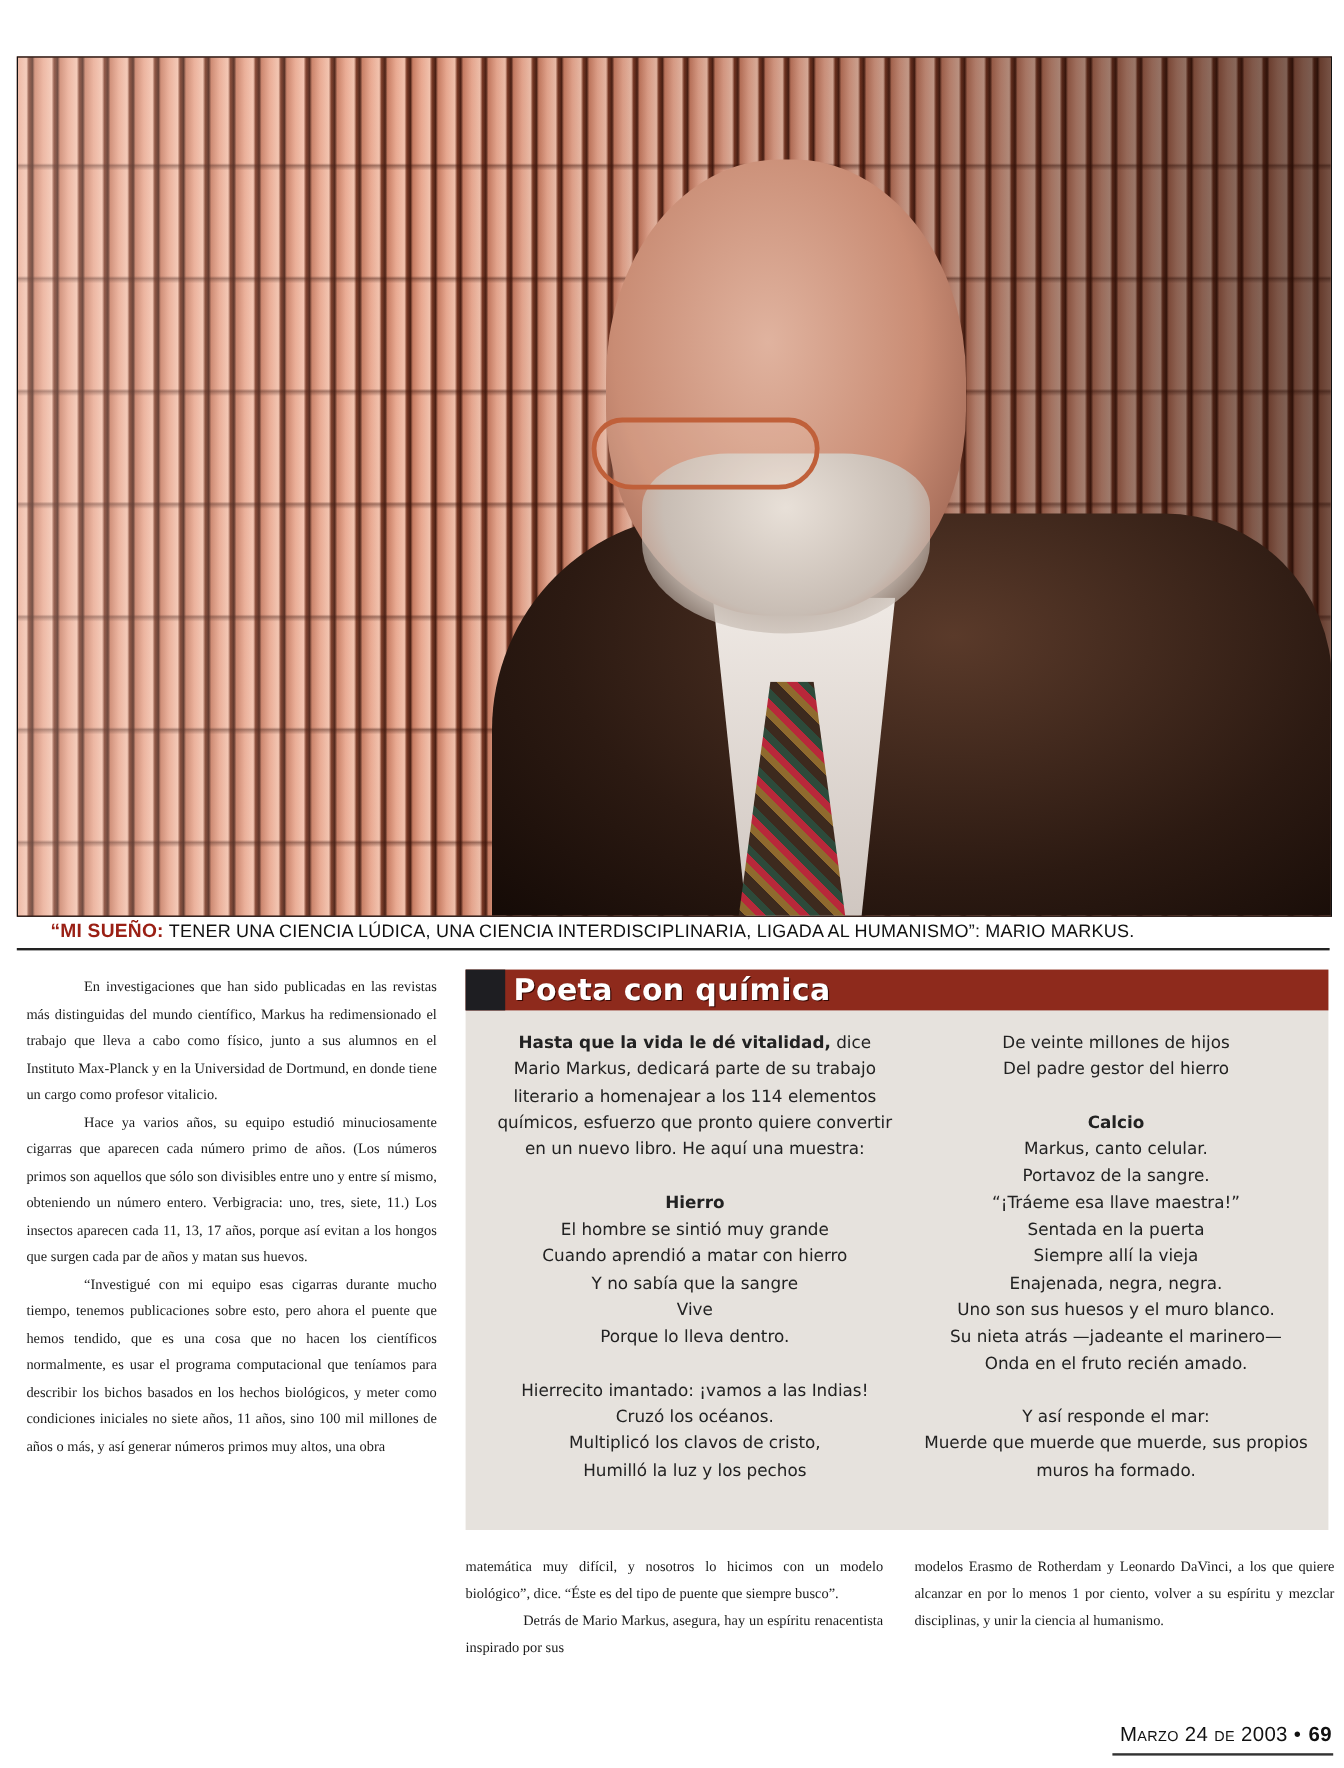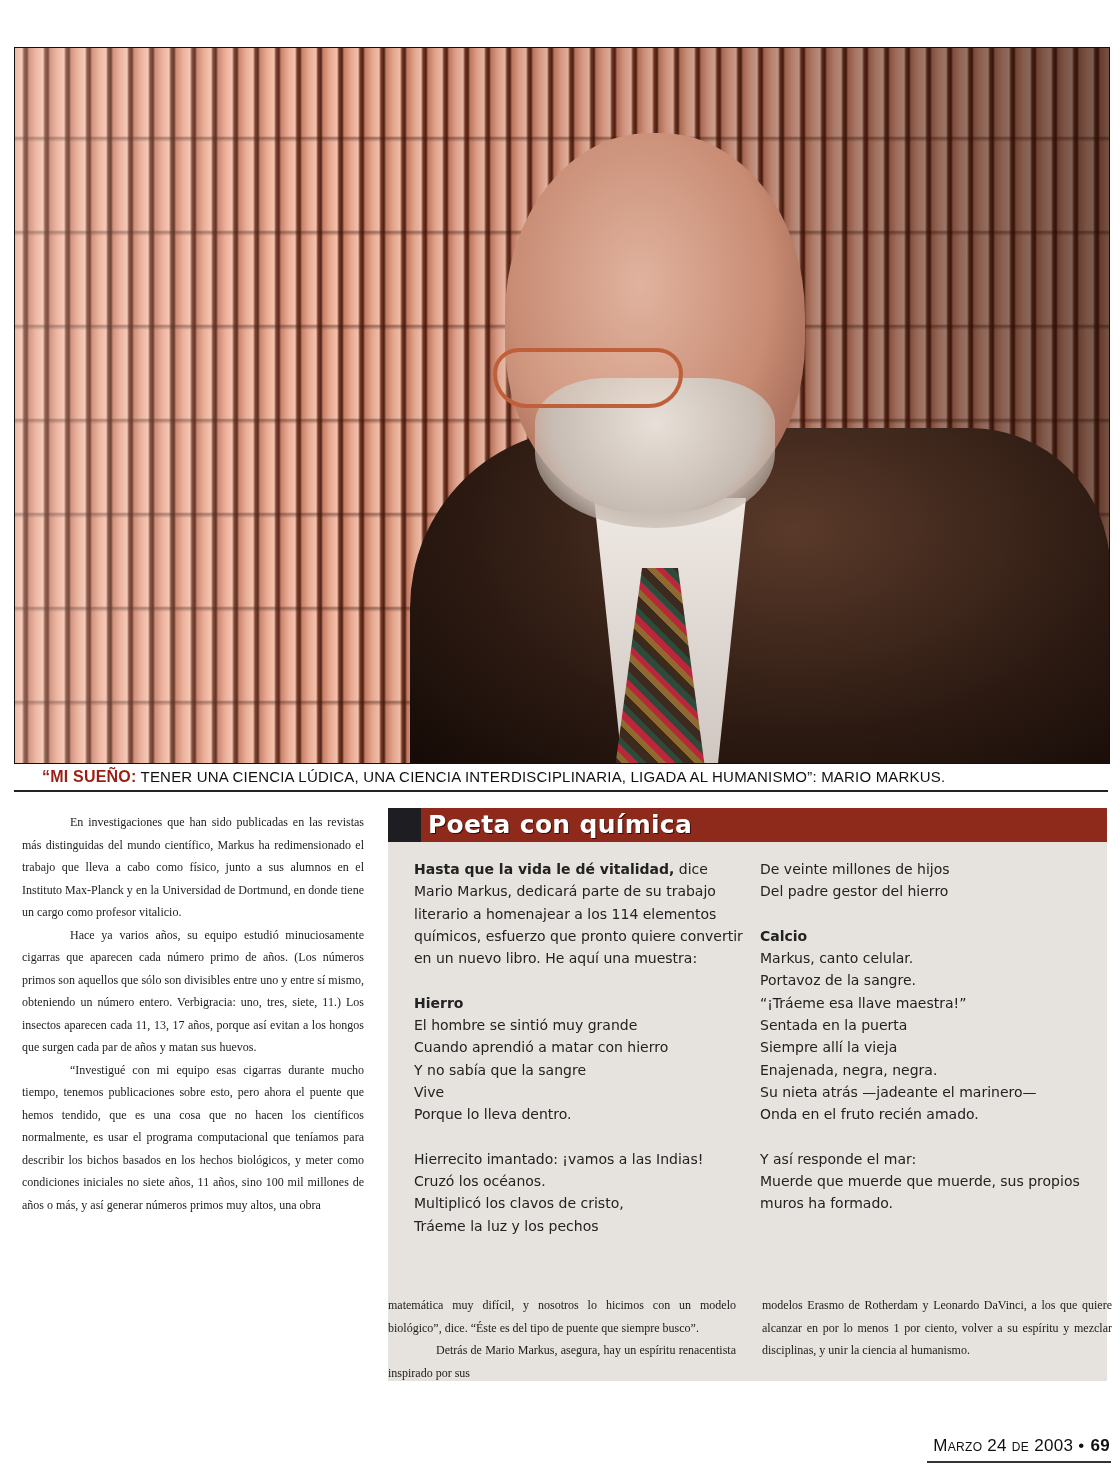"Poeta con química" .sidebar { height: 573px -> 467px; text-align: none -> center }
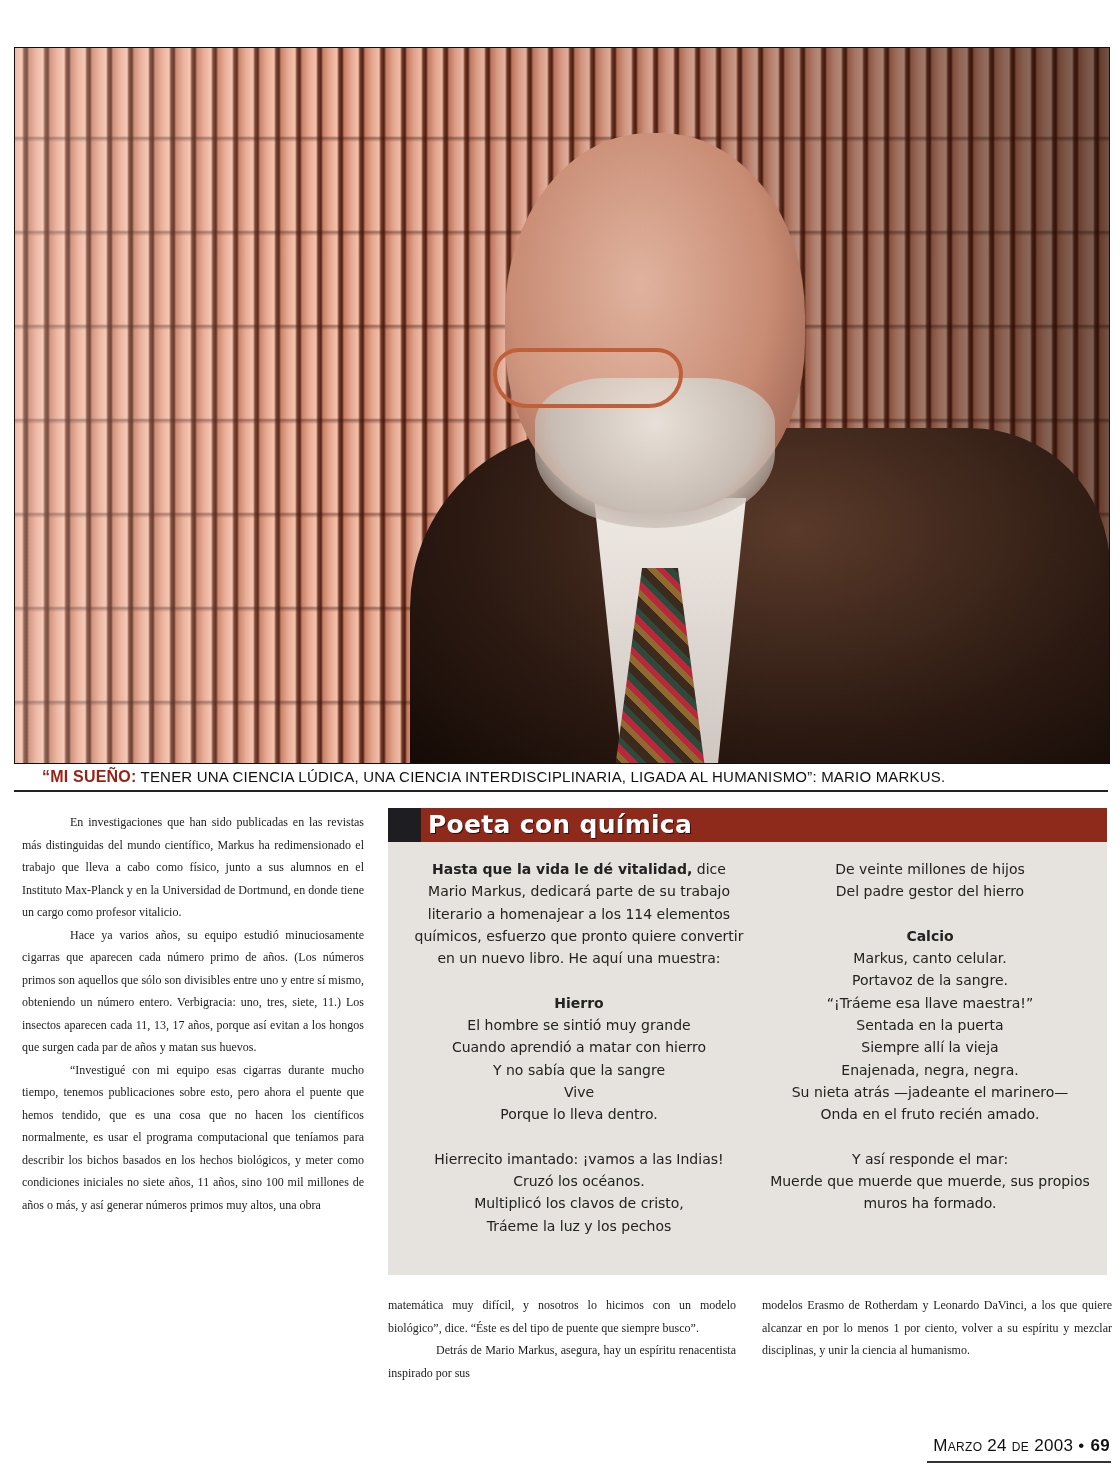"Uno son sus huesos y" span.line { html: none -> <span>Uno son sus huesos y el muro blanco.</span> }
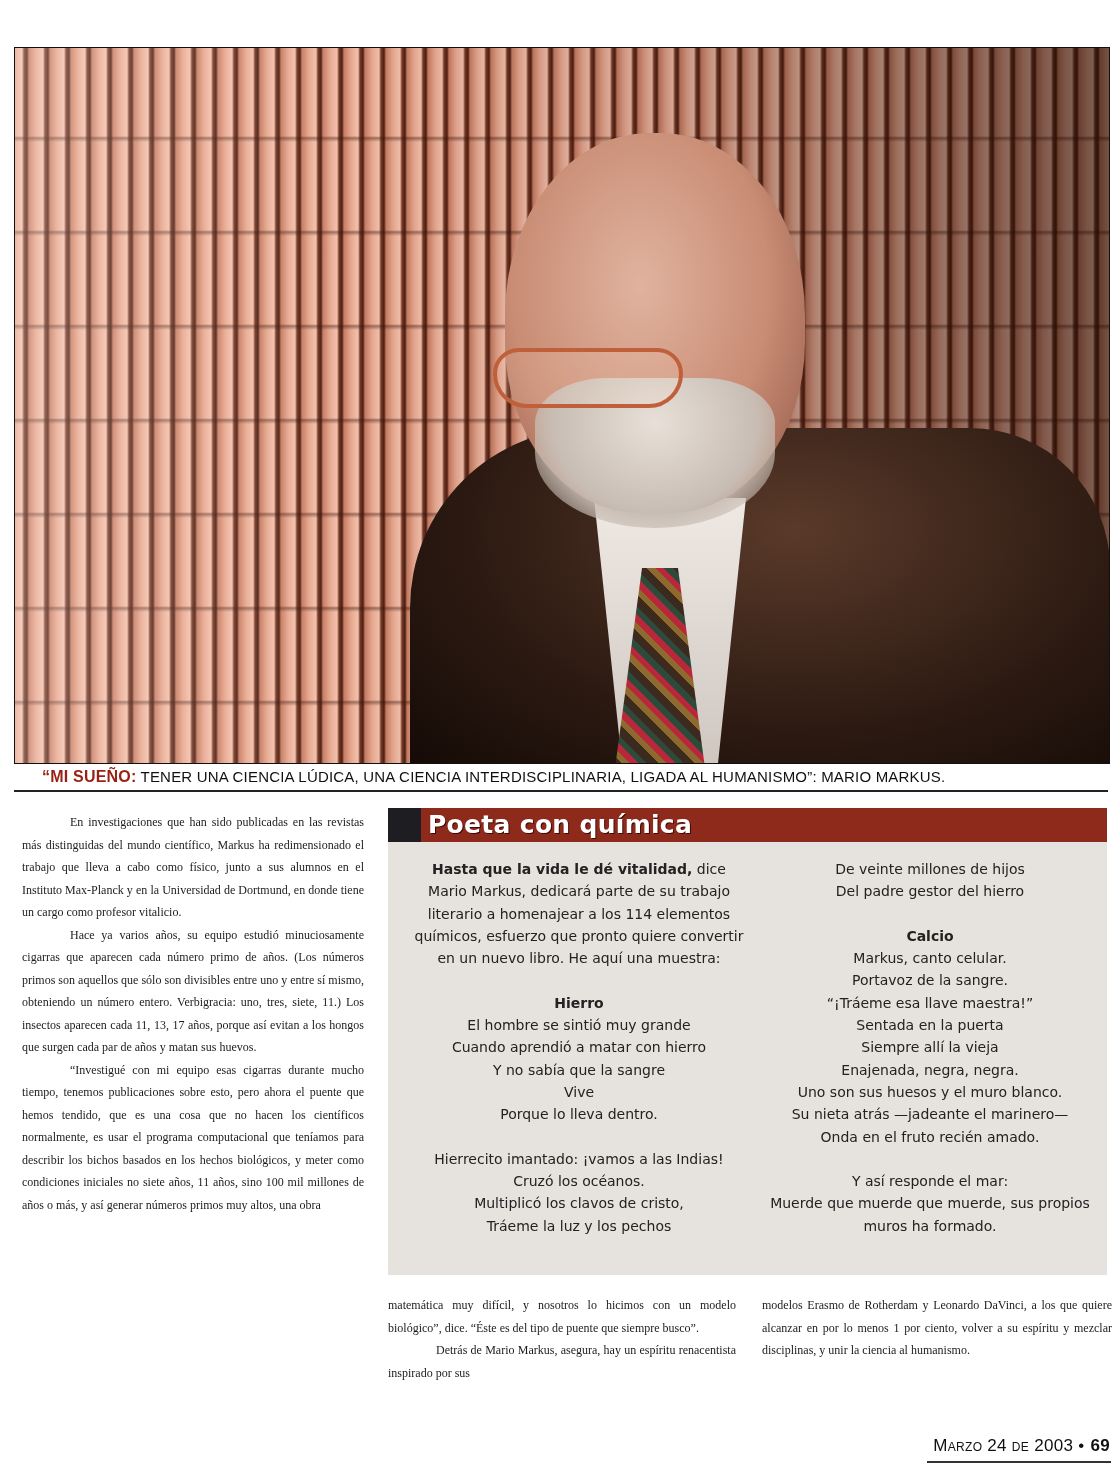"Tráeme la luz y los" span.line { text: Tráeme -> Humilló }
